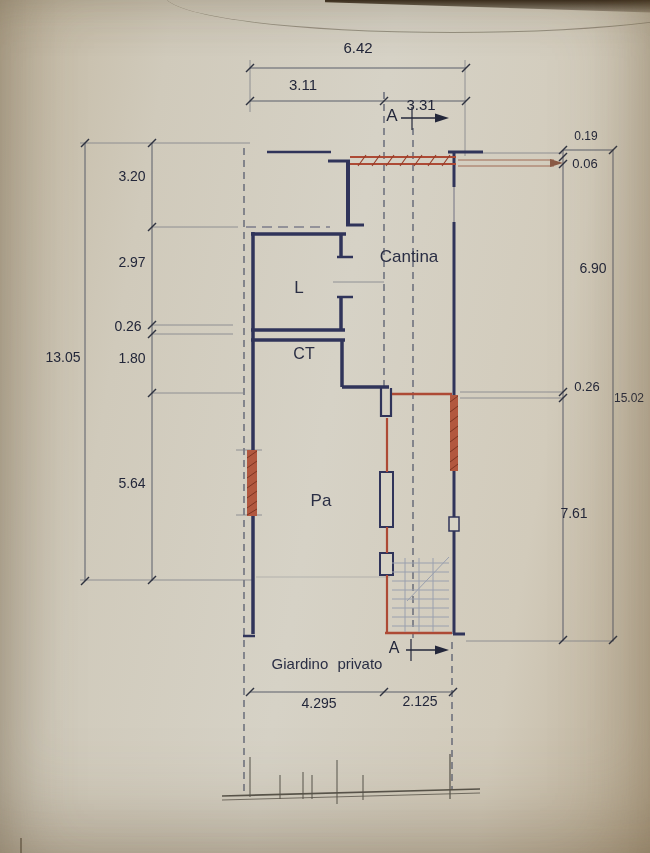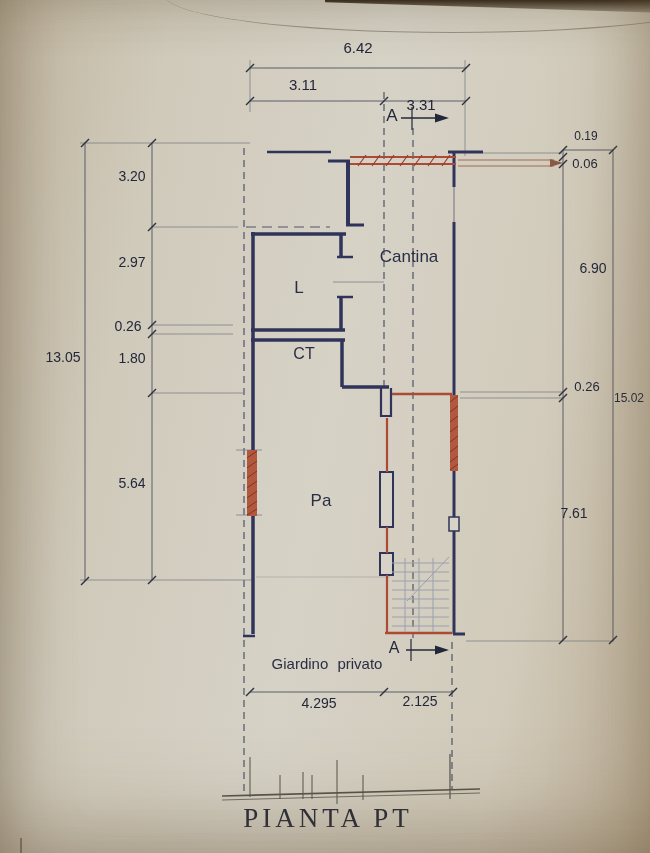"PIANTA PT" div.lbl { html: <div>PIANTA PT</div> -> none }
